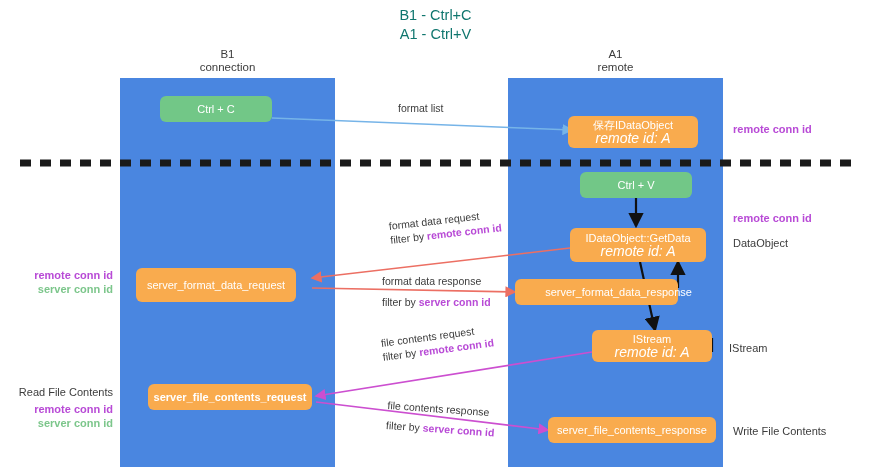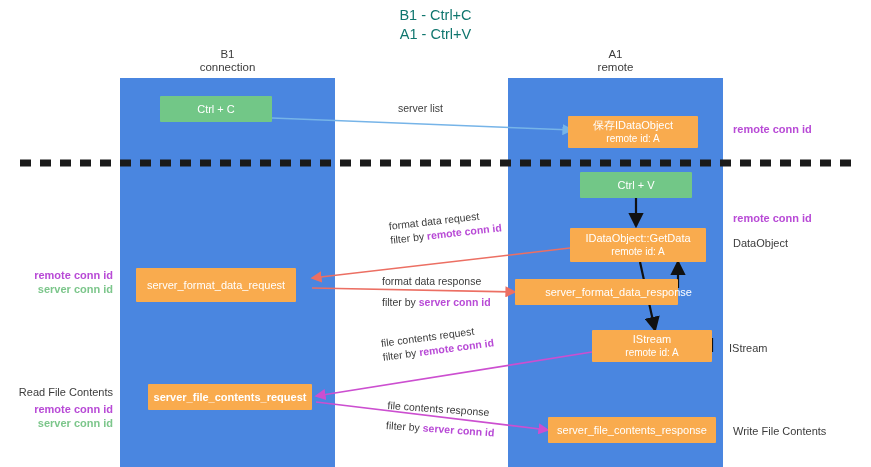"Ctrl + C" .node { border-radius: 1px -> 6px }
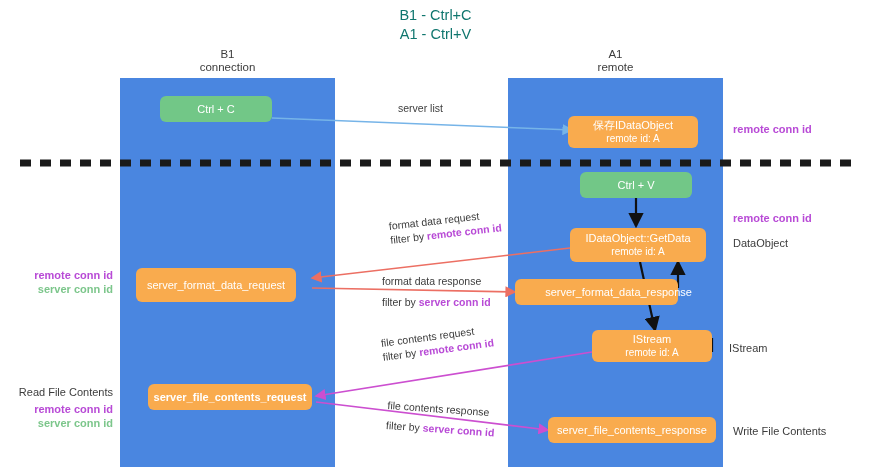"server list" span { text: server -> format }
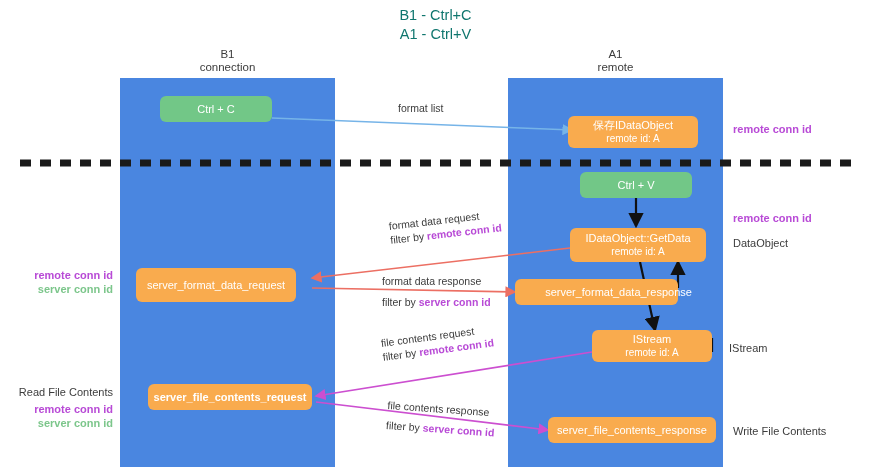"remote id: A" .node .l2 { font-size: 10px -> 14px; font-style: none -> italic }
